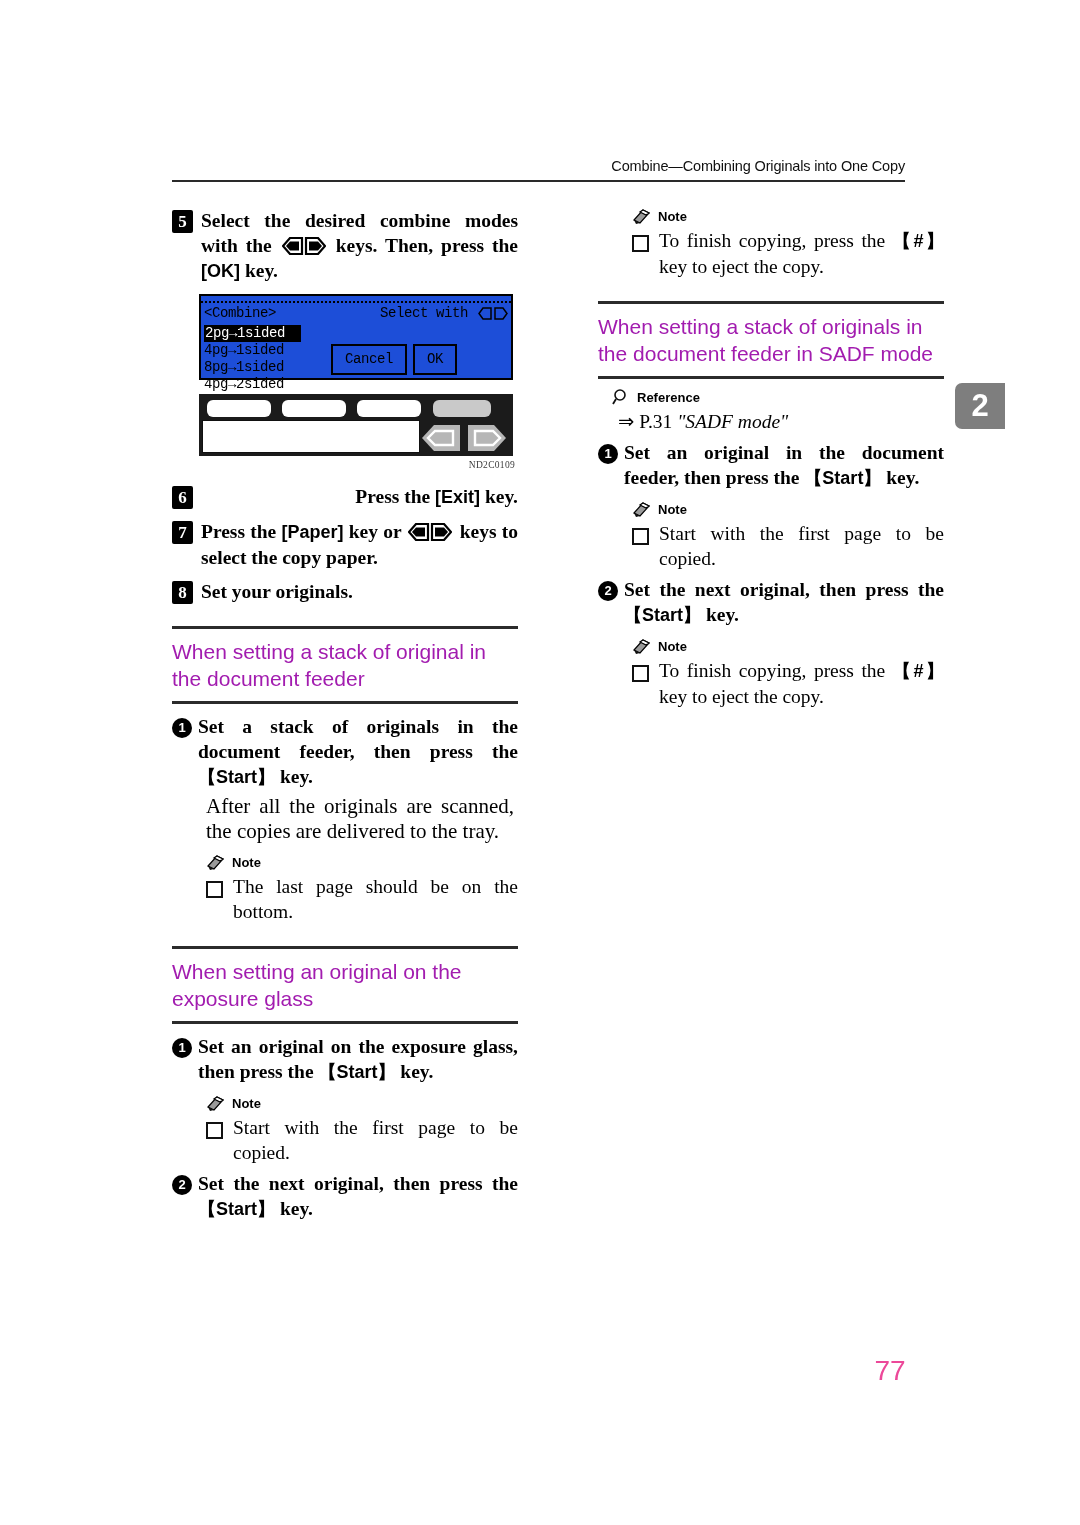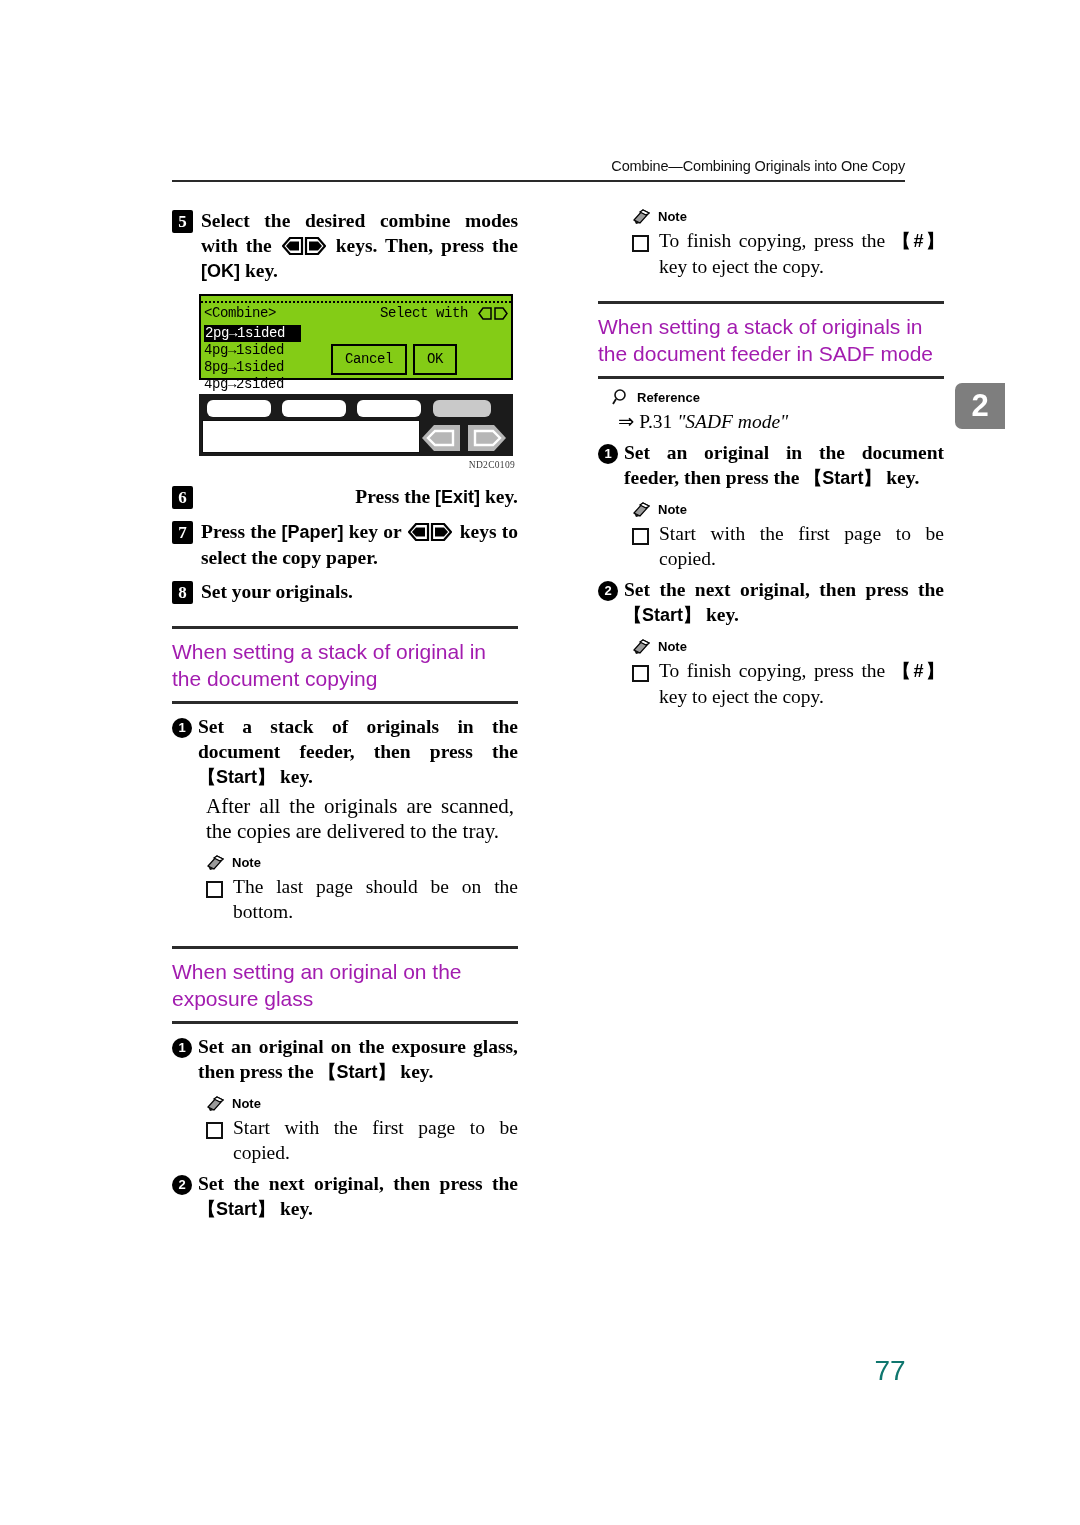"<Combine>" .lcd { background: #84cc16 -> #1d4ed8 }
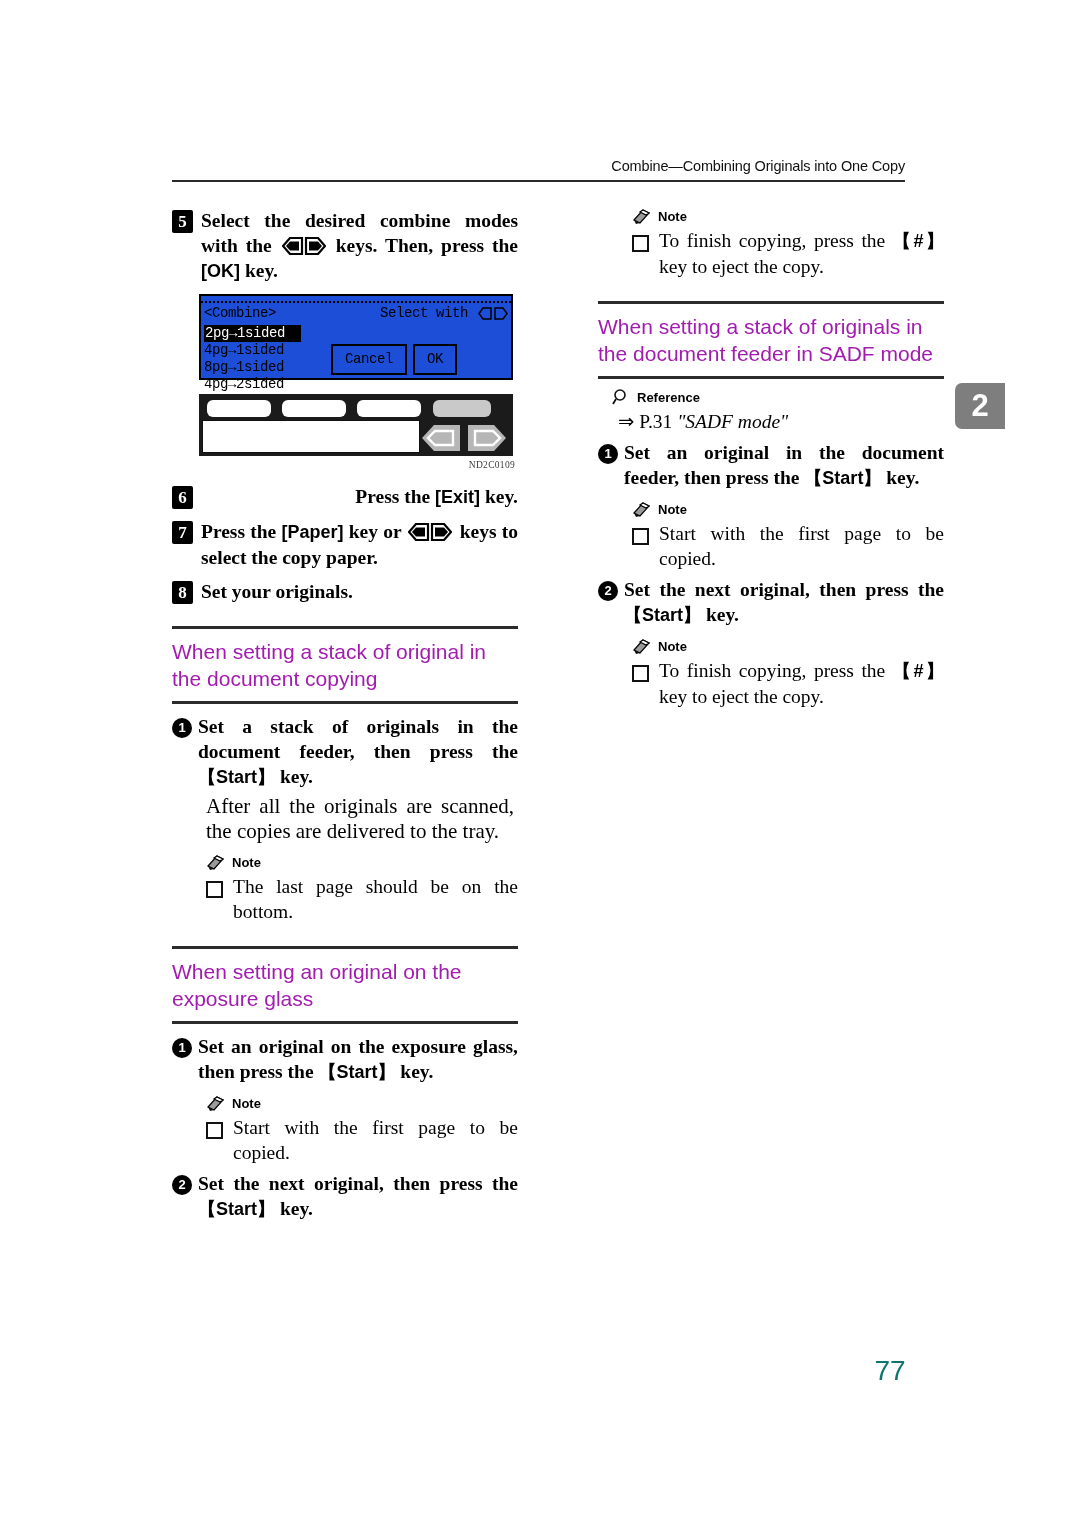"When setting a stack of original" div.section-title { text: copying -> feeder }
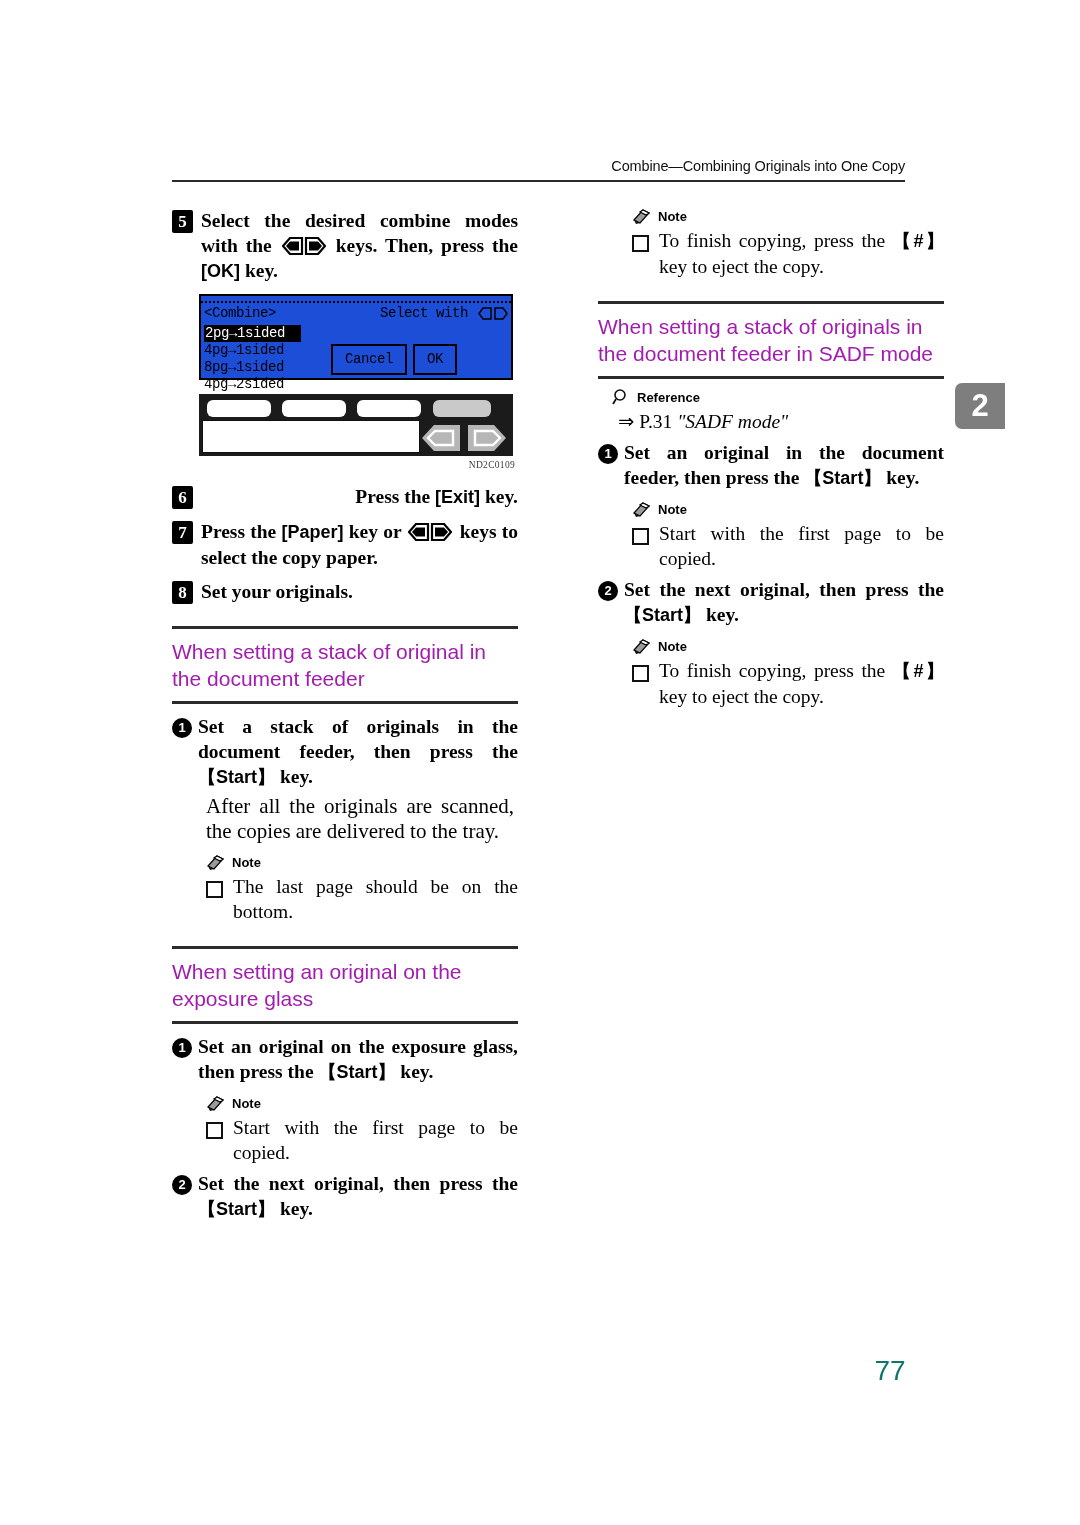"77" .page-num { color: #0f766e -> #ec4899 }
